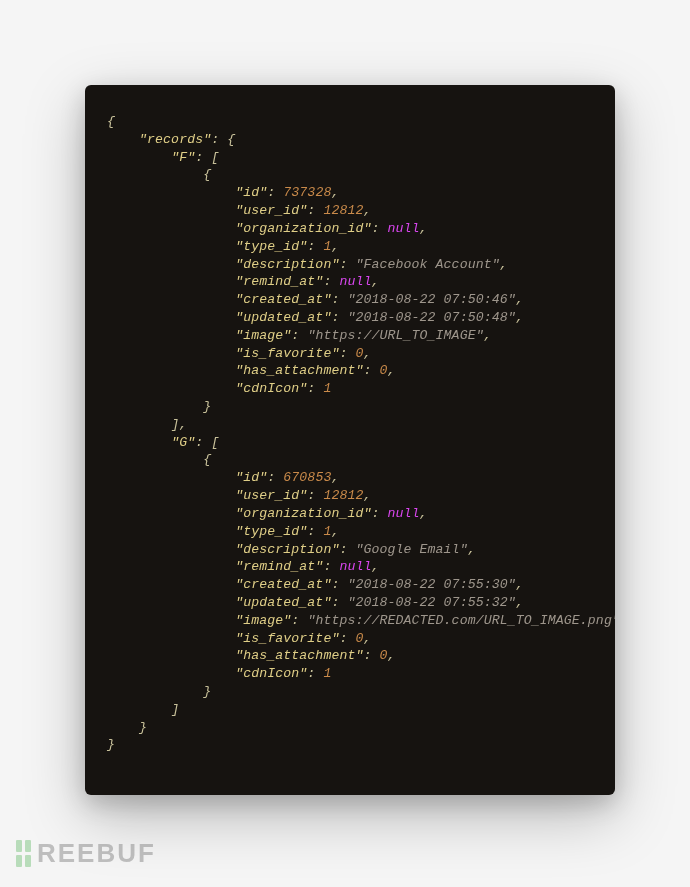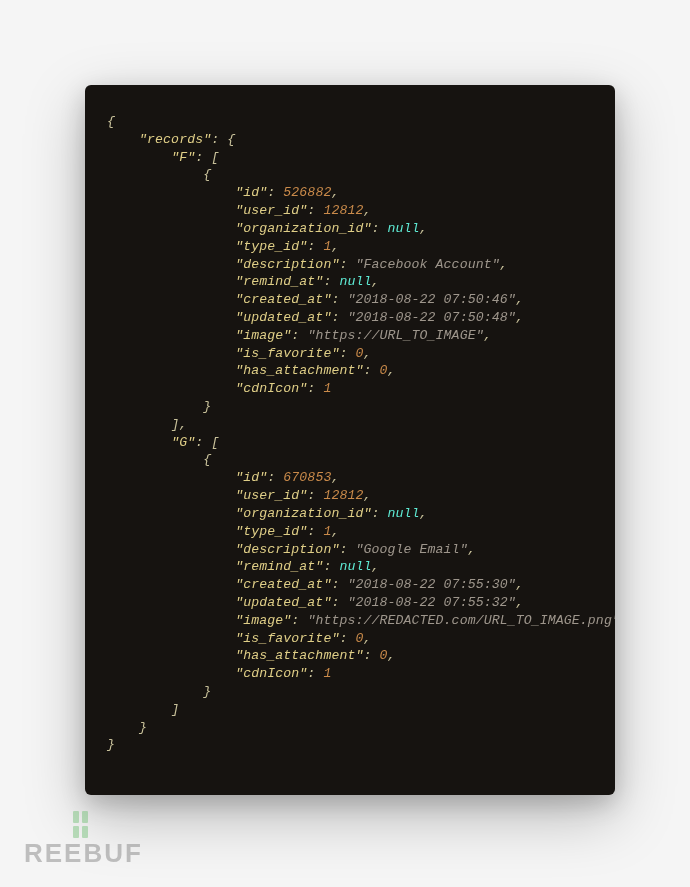"526882" span.n { text: 526882 -> 737328 }
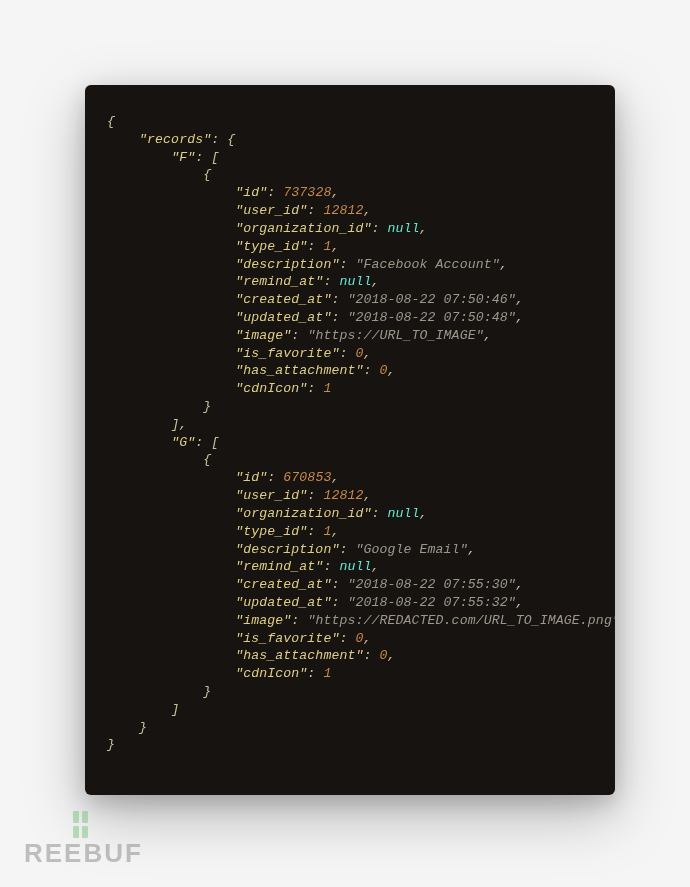"null" .nl { color: #5eead4 -> #d946ef }
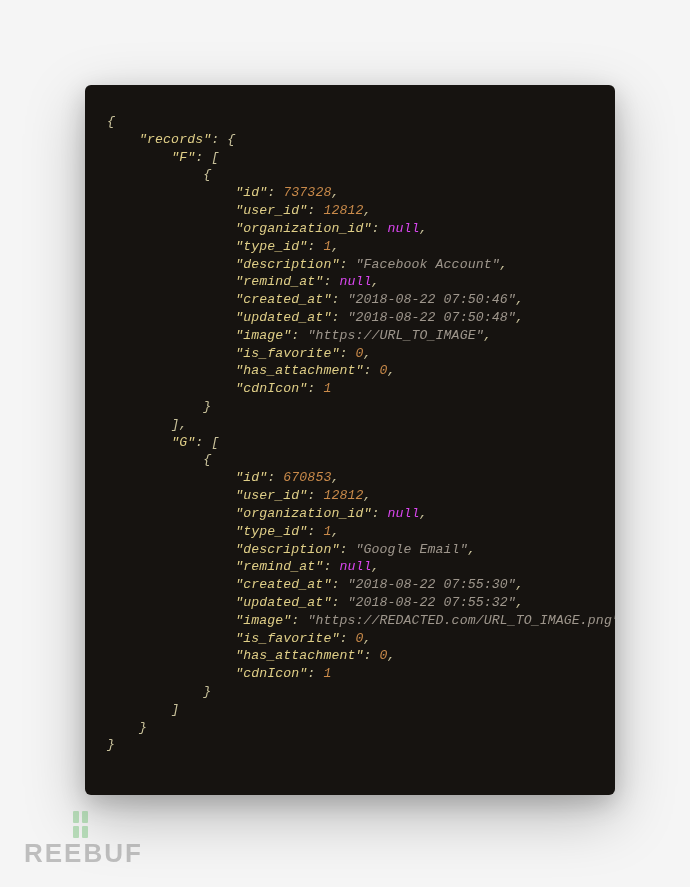"REEBUF" .watermark { flex-direction: column -> none; left: 24px -> 16px }
